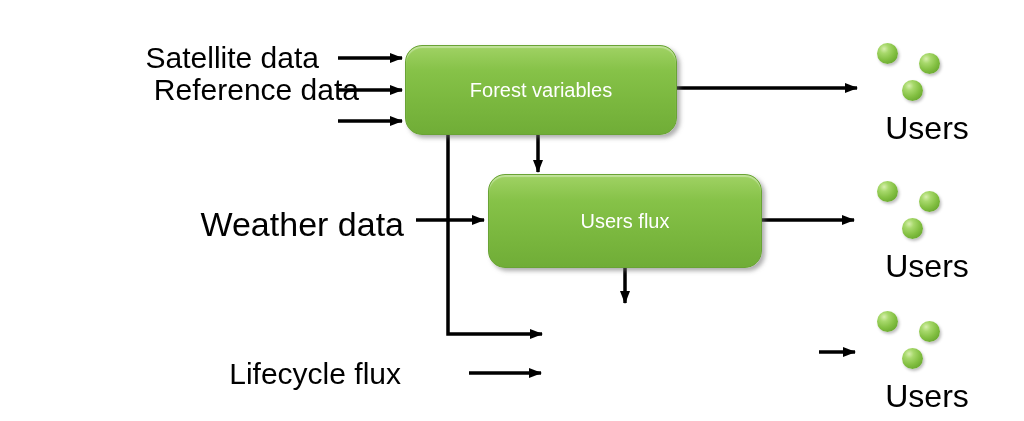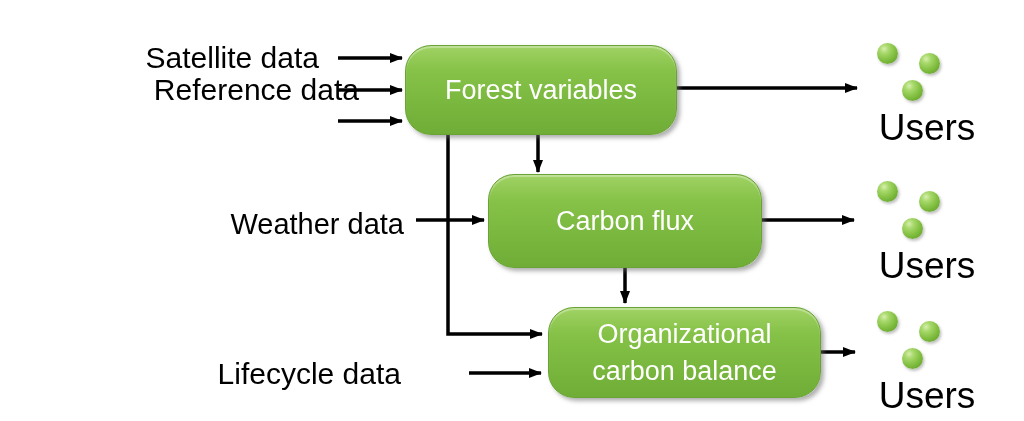"Forest variables" .node { border-radius: 26px -> 17px; font-size: 27px -> 20px }
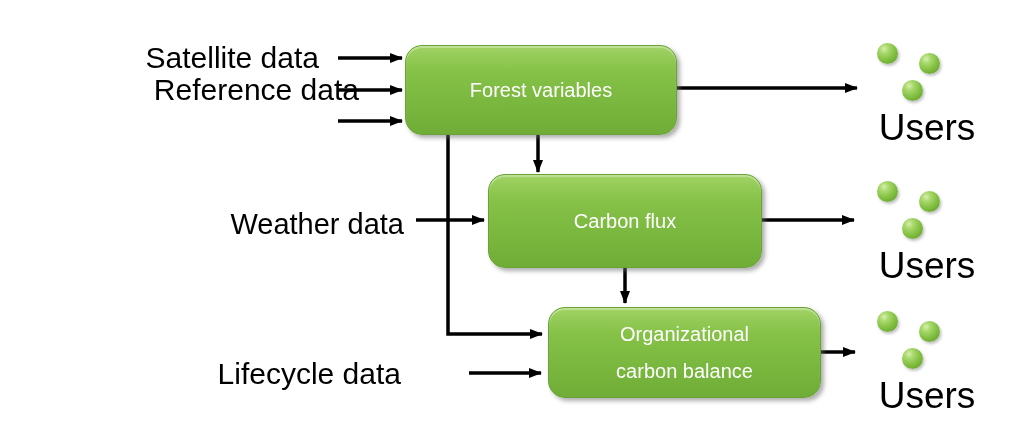"Users" .users-label { font-size: 37px -> 32px }
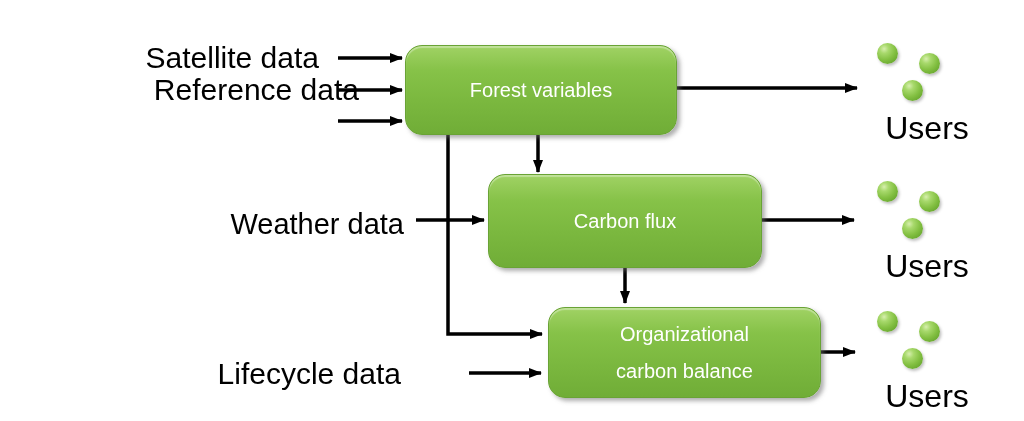"Weather data" .label.weather { font-size: 29px -> 34px }
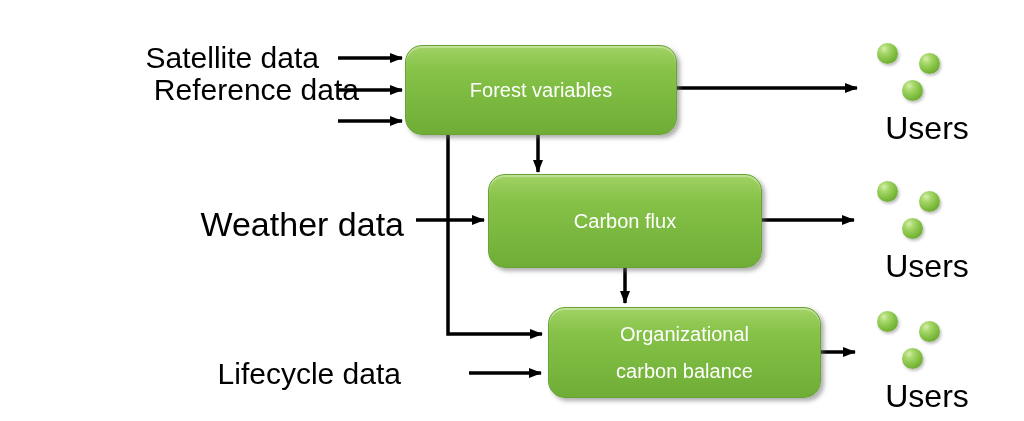"Carbon flux" span { text: Carbon -> Users }
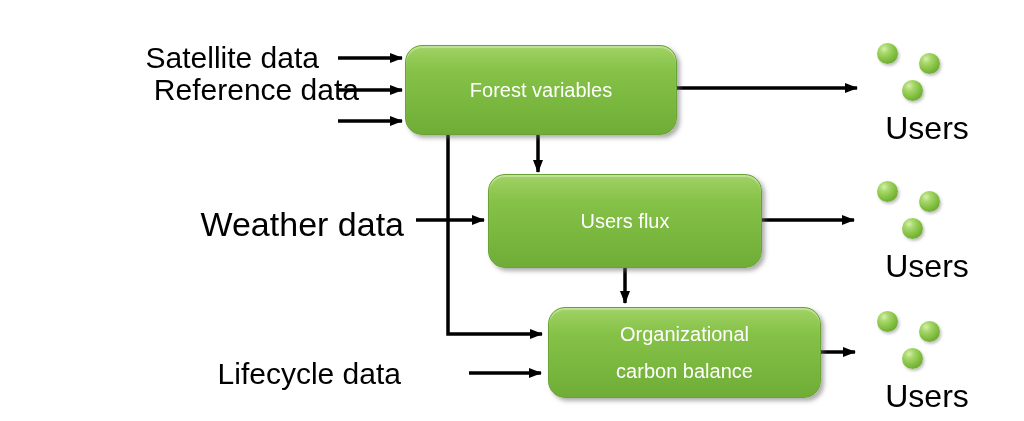"Organizational" div.node { html: <div> <span>Organizational</span> <span>carbon balance</span> </div> -> none }
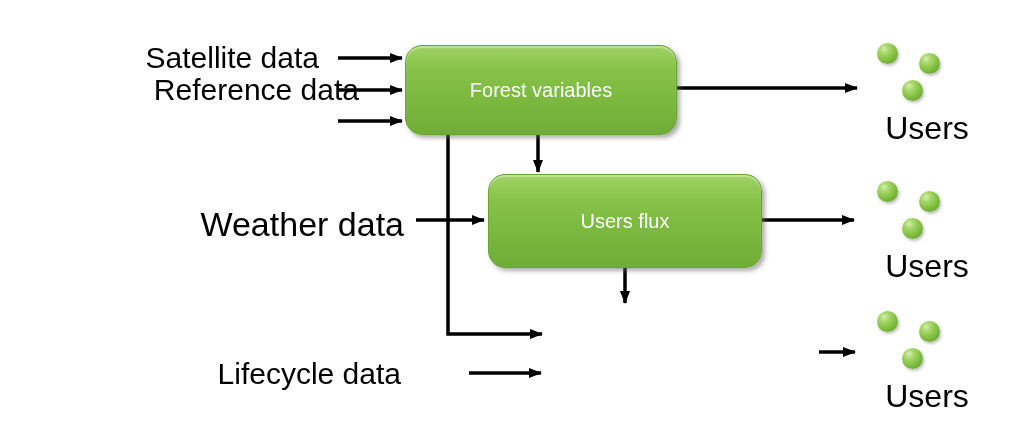"Lifecycle data" div.label { text: data -> flux }
